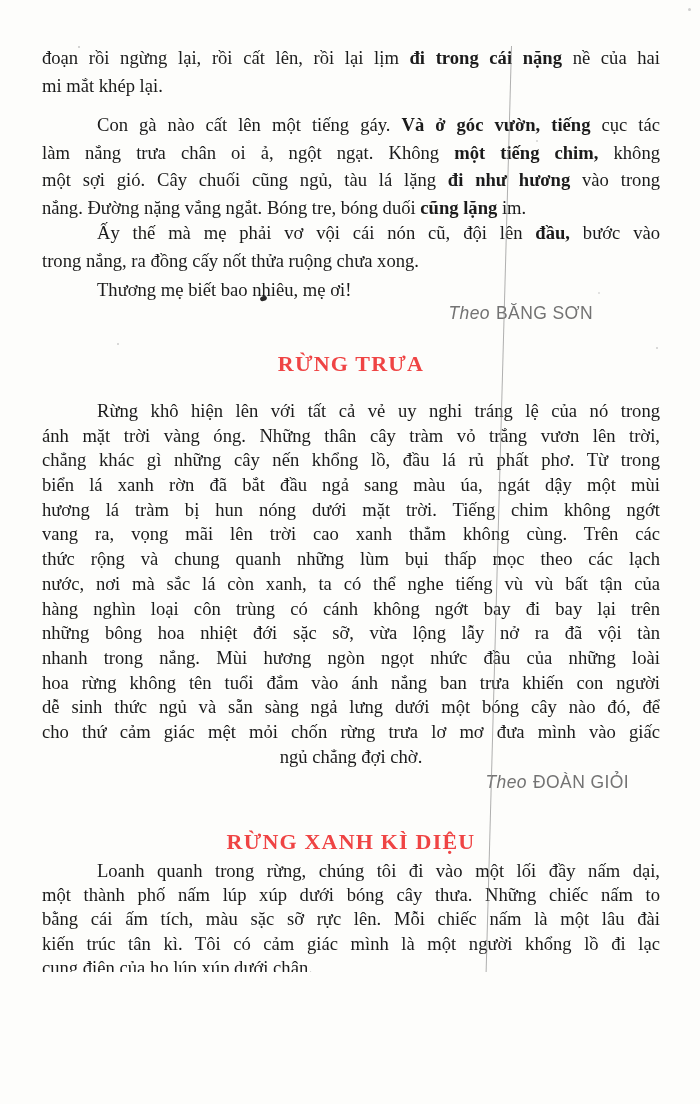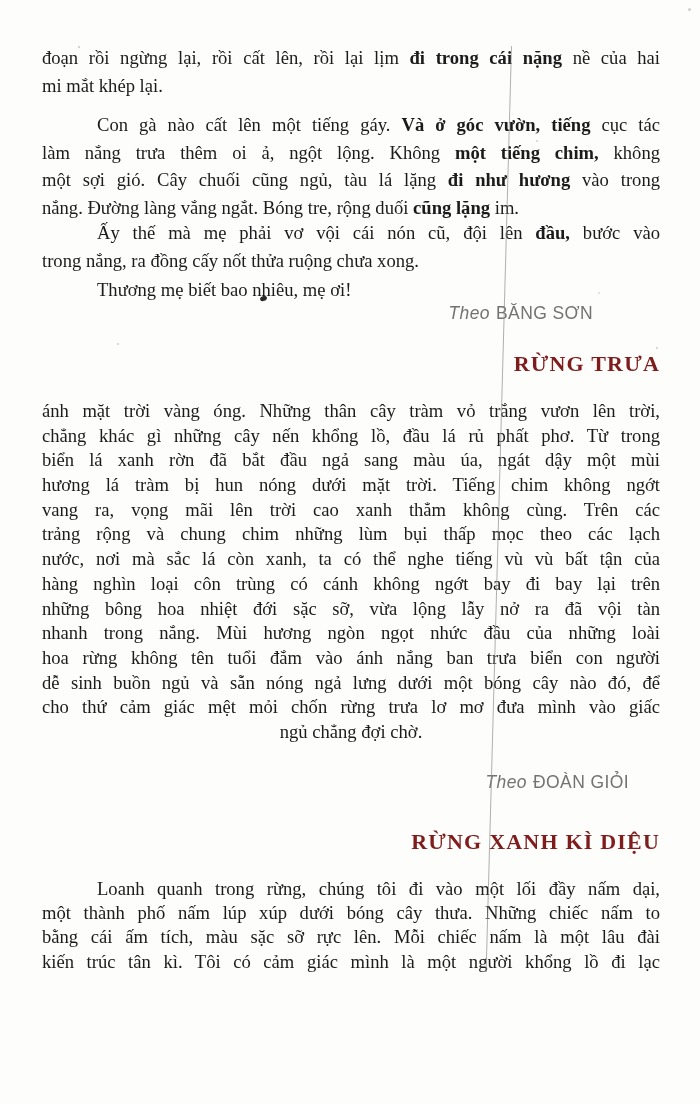"làm nắng trưa thêm oi" span { text: thêm oi ả, ngột lộng -> chân oi ả, ngột ngạt }
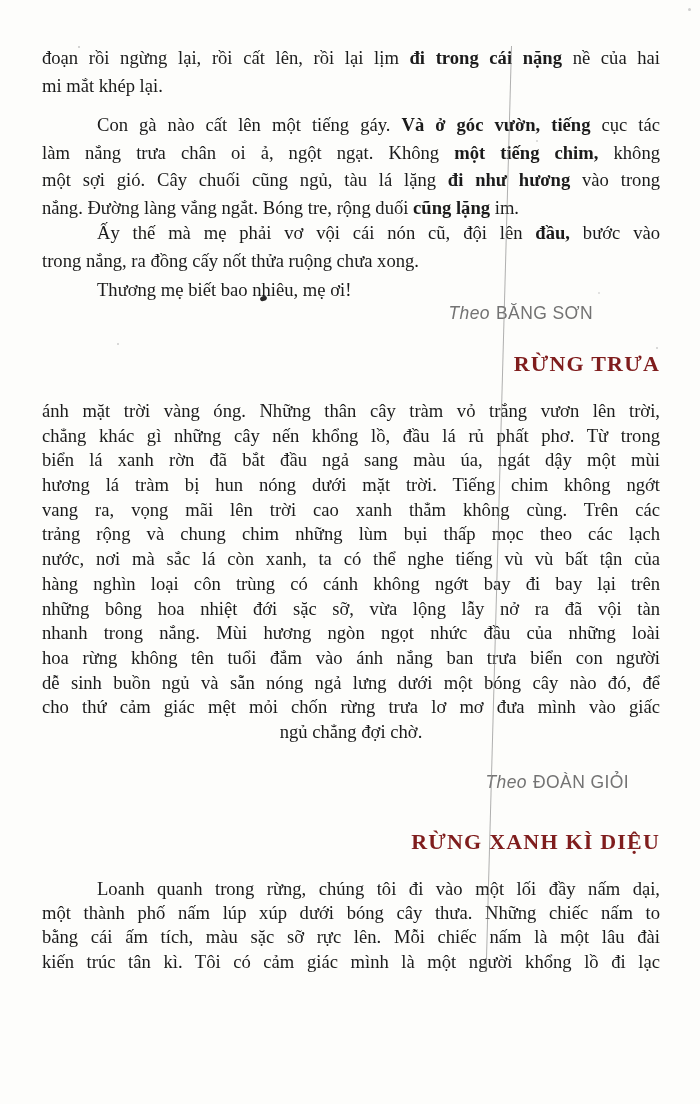"nắng. Đường làng vắng ngắt." span { text: làng vắng ngắt. Bóng tre, rộng -> nặng vắng ngắt. Bóng tre, bóng }
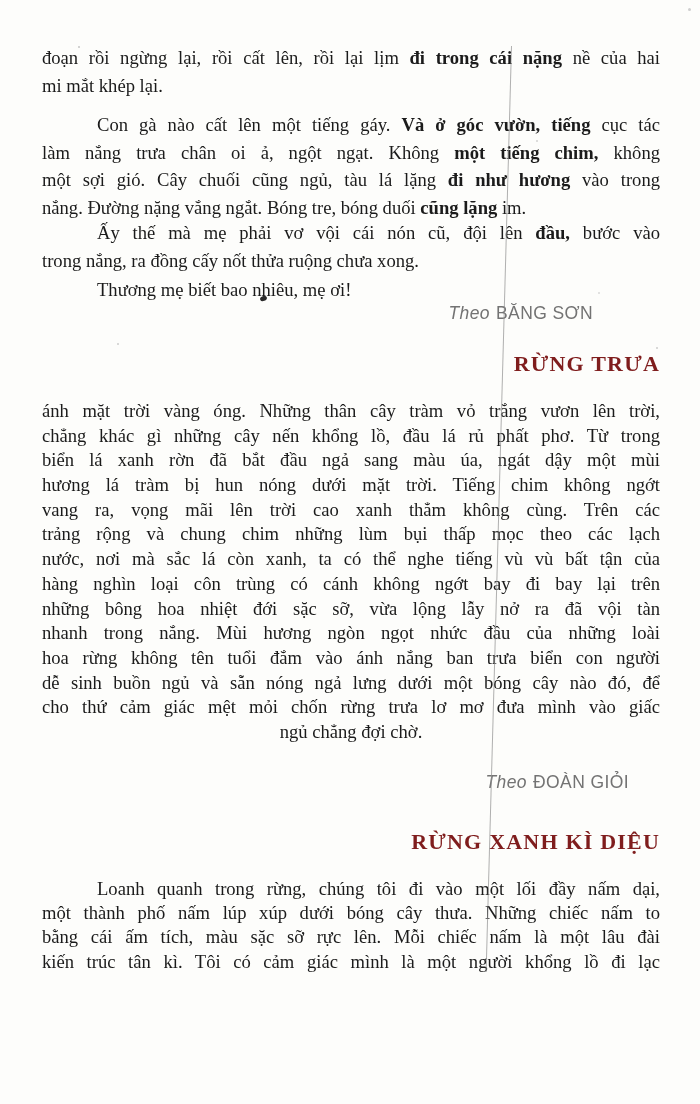"RỪNG TRƯA" .title { color: #7f1d1d -> #ef4444; text-align: right -> center }
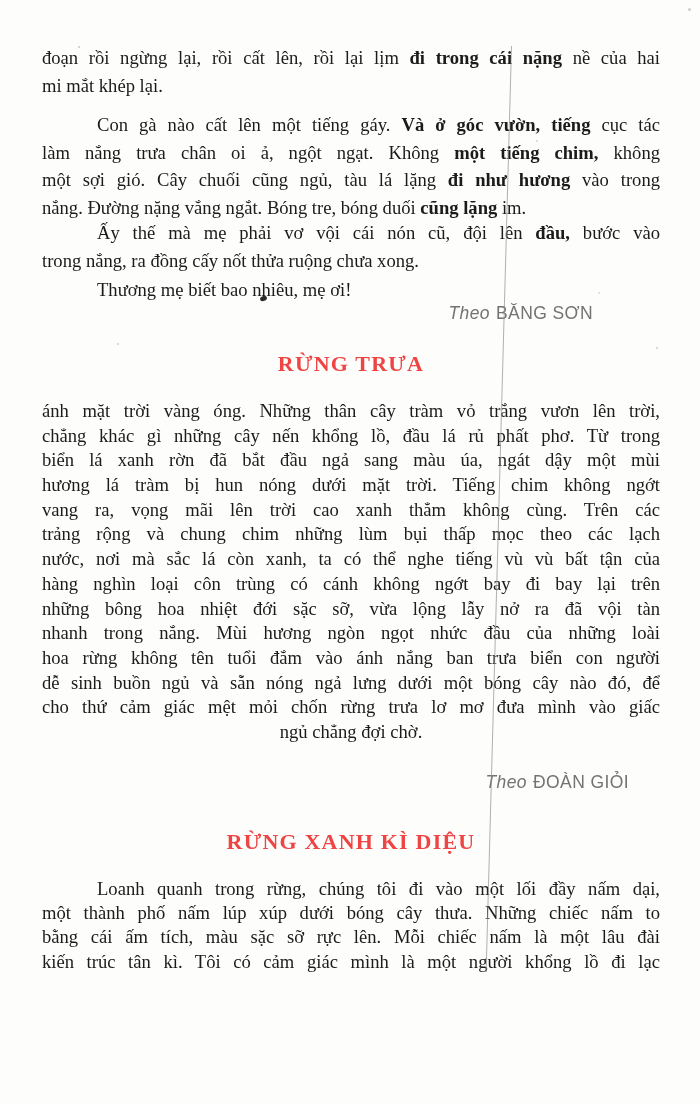"Rừng khô hiện lên với" div.ln { html: none -> <div><span>Rừng khô hiện lên với tất cả vẻ uy nghi tráng lệ của nó trong</span></div> }
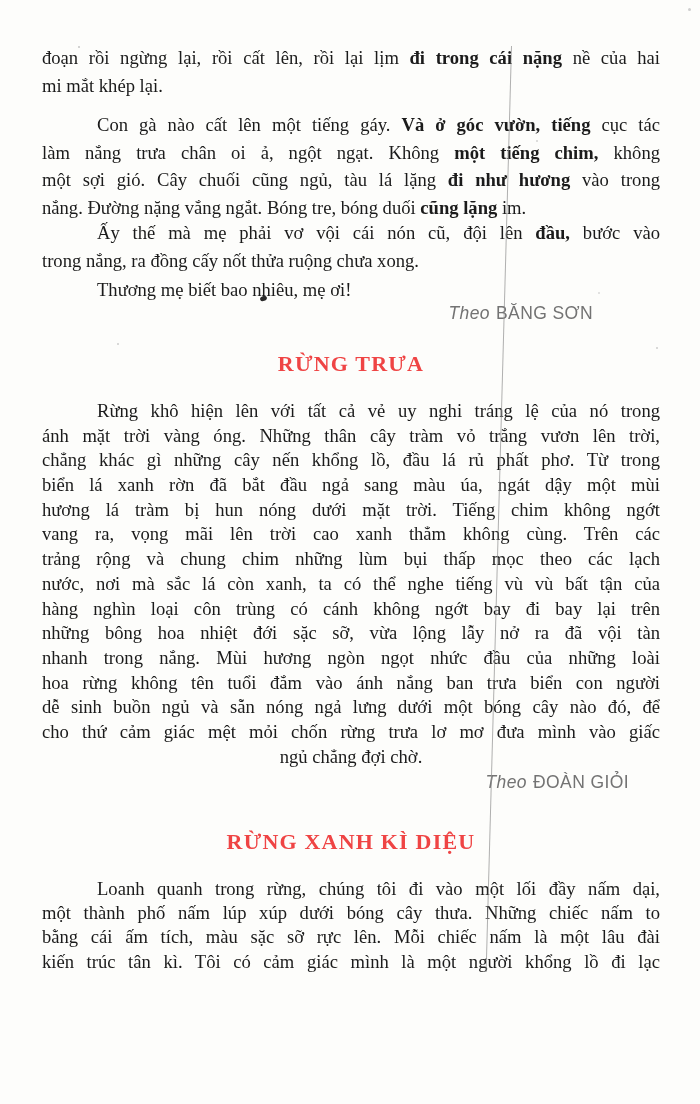"trảng rộng và chung chim" span { text: trảng rộng và chung chim -> thức rộng và chung quanh }
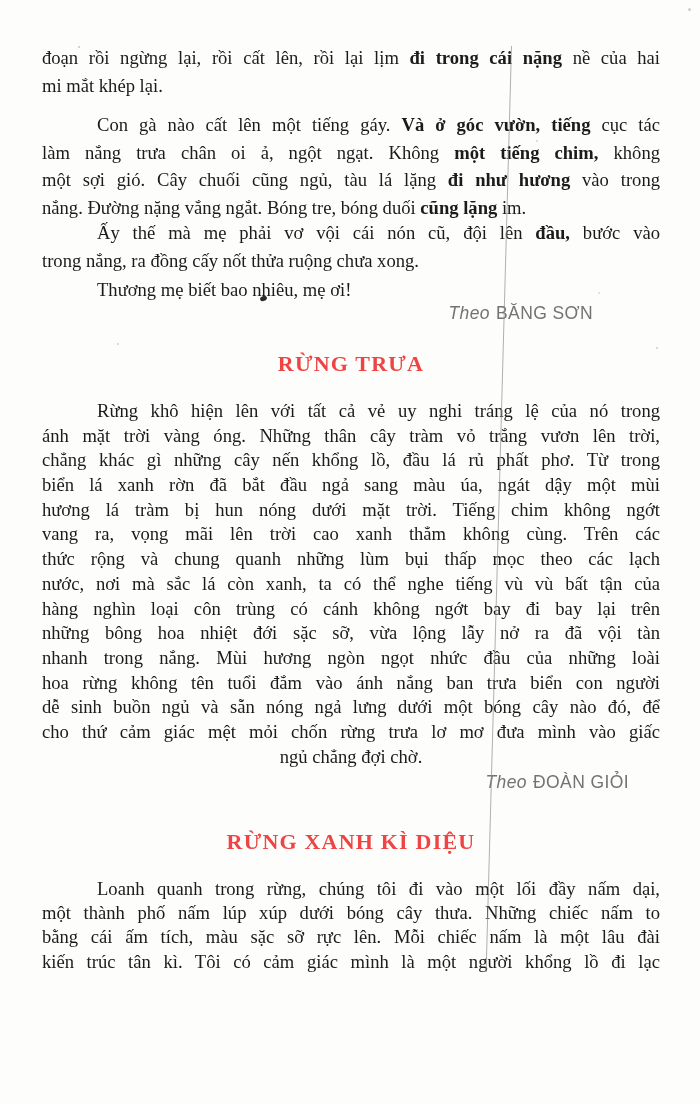"hoa rừng không tên tuổi" span { text: biển -> khiến }
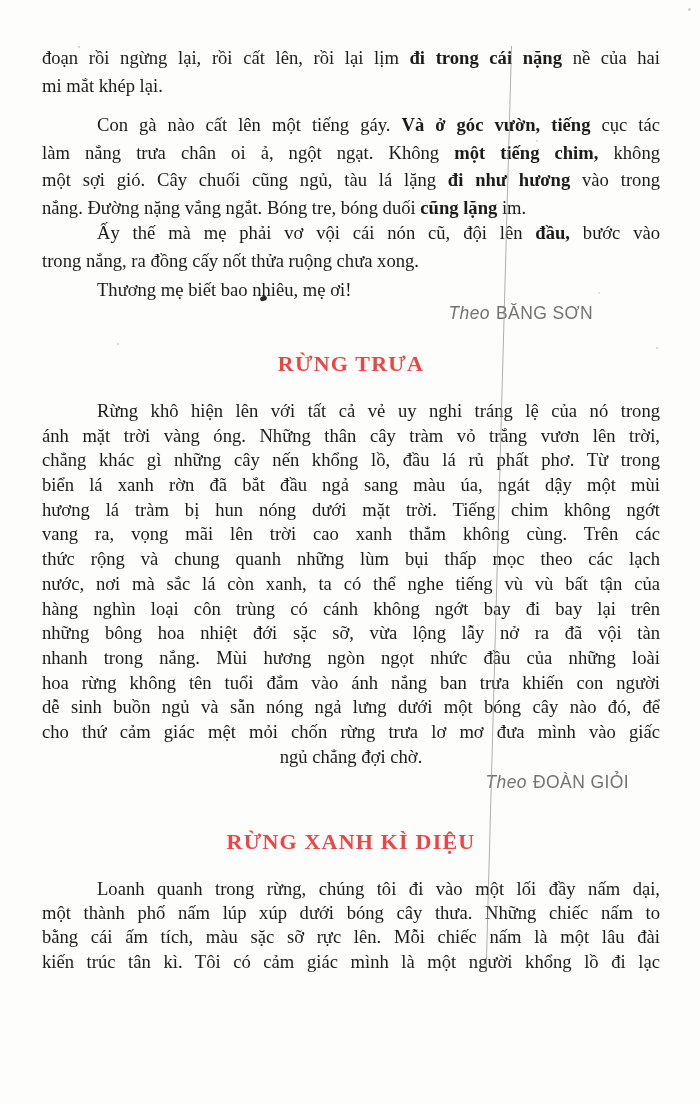"dễ sinh buồn ngủ và" span { text: buồn ngủ và sẵn nóng -> thức ngủ và sẵn sàng }
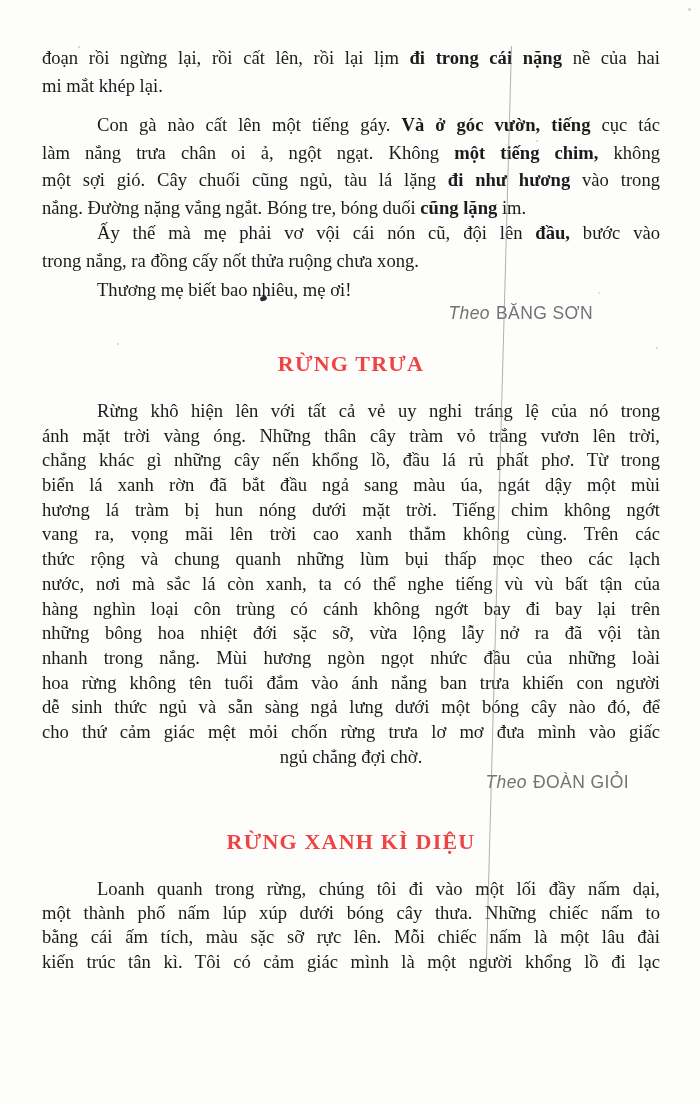"Loanh quanh trong rừng, chúng" div.para { top: 877px -> 859px }
